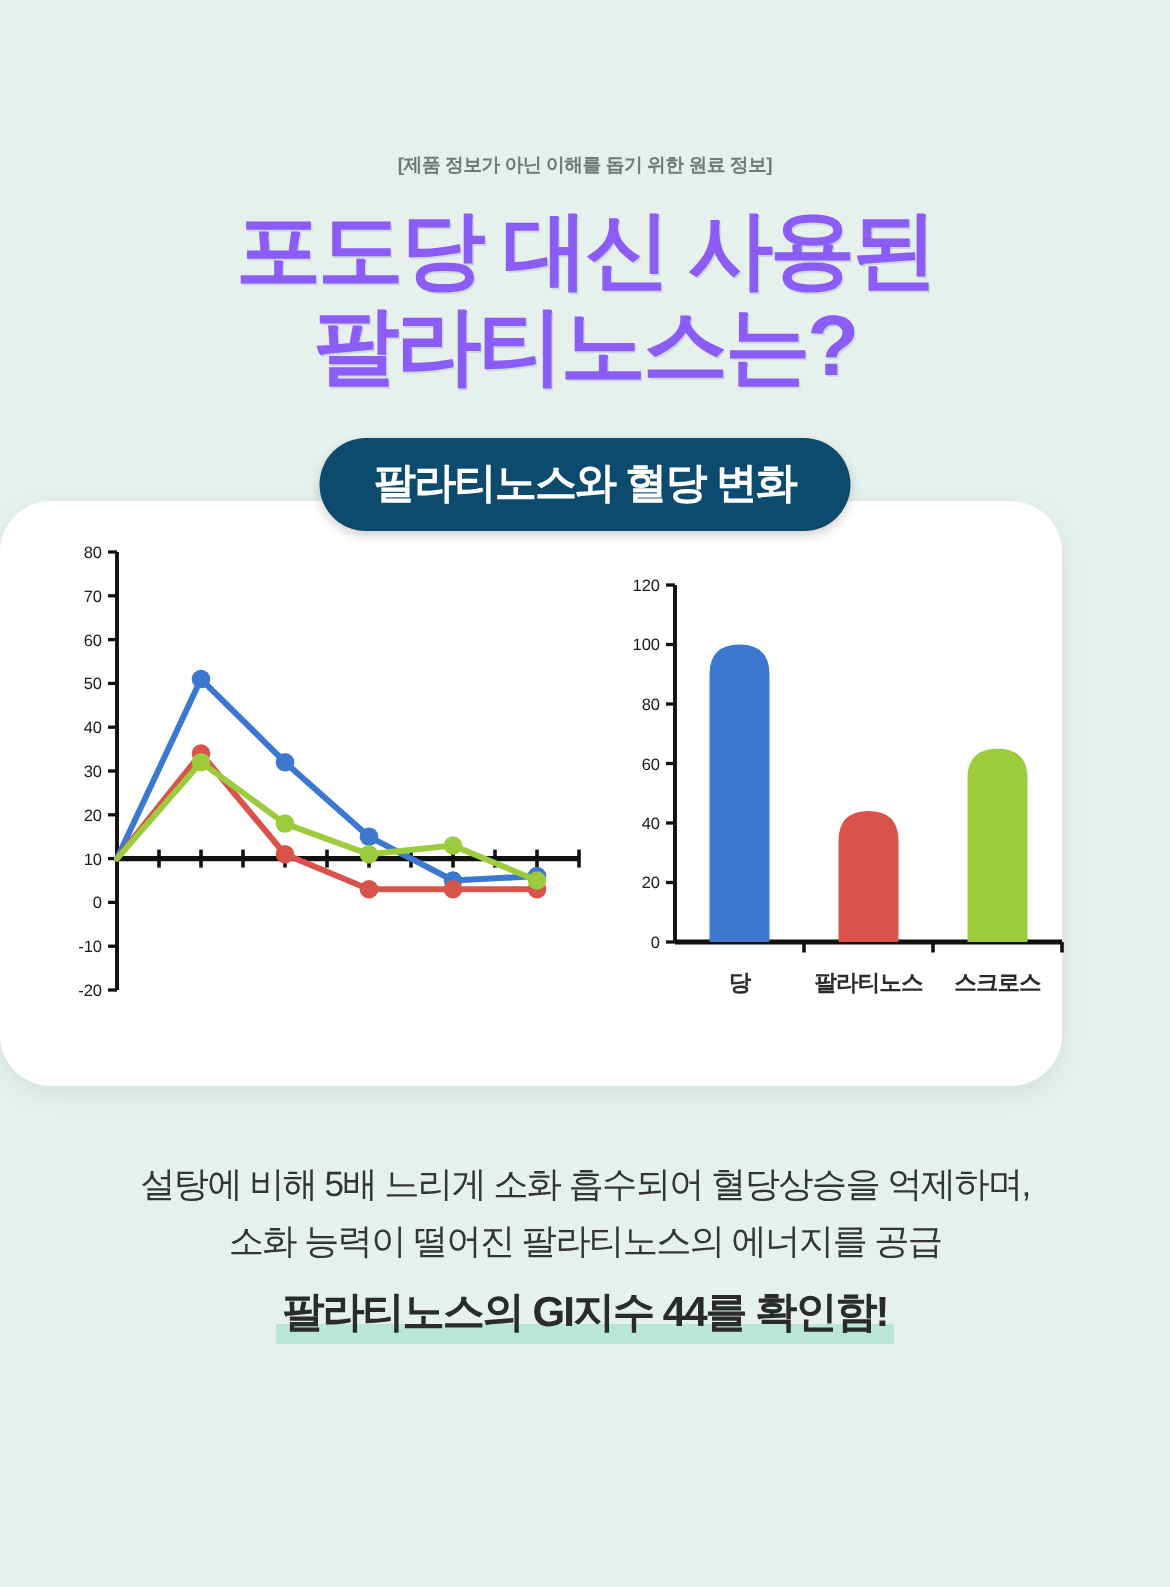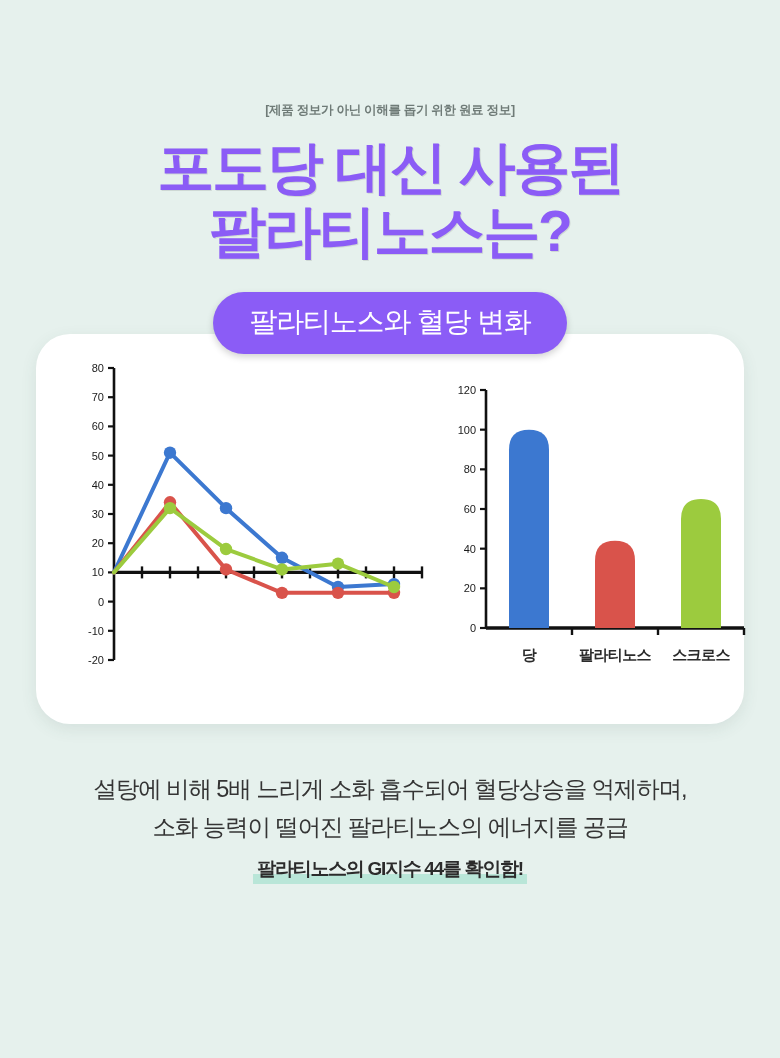"[제품 정보가 아닌 이해를 돕기" .page { align-items: center -> none }
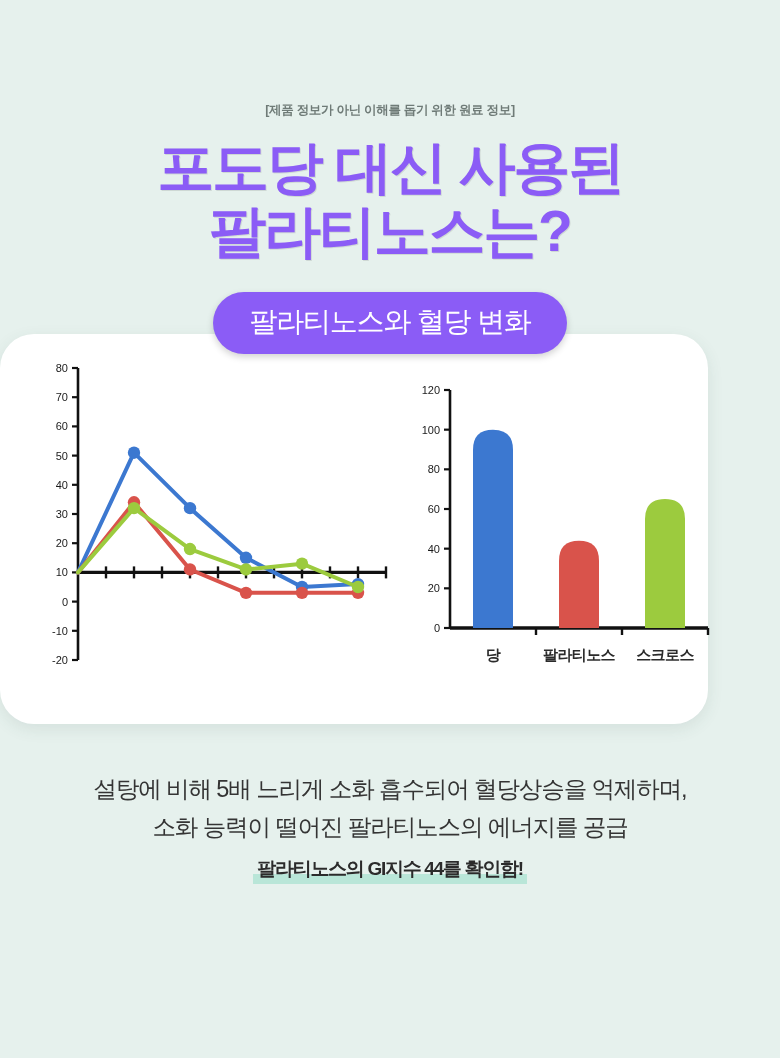"팔라티노스와 혈당 변화" .badge { background: #8b5cf6 -> #0c4a6e; font-weight: 400 -> 700 }
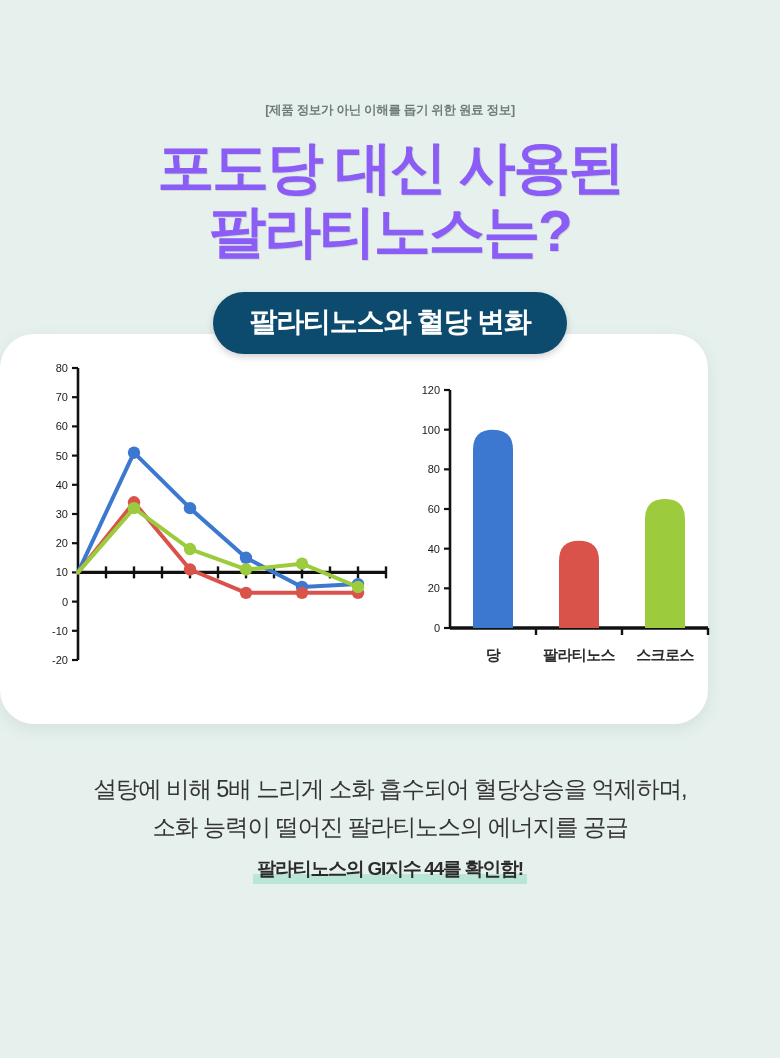"팔라티노스의 GI지수 44를 확인함!" .footer-highlight { font-size: 19px -> 28px }
